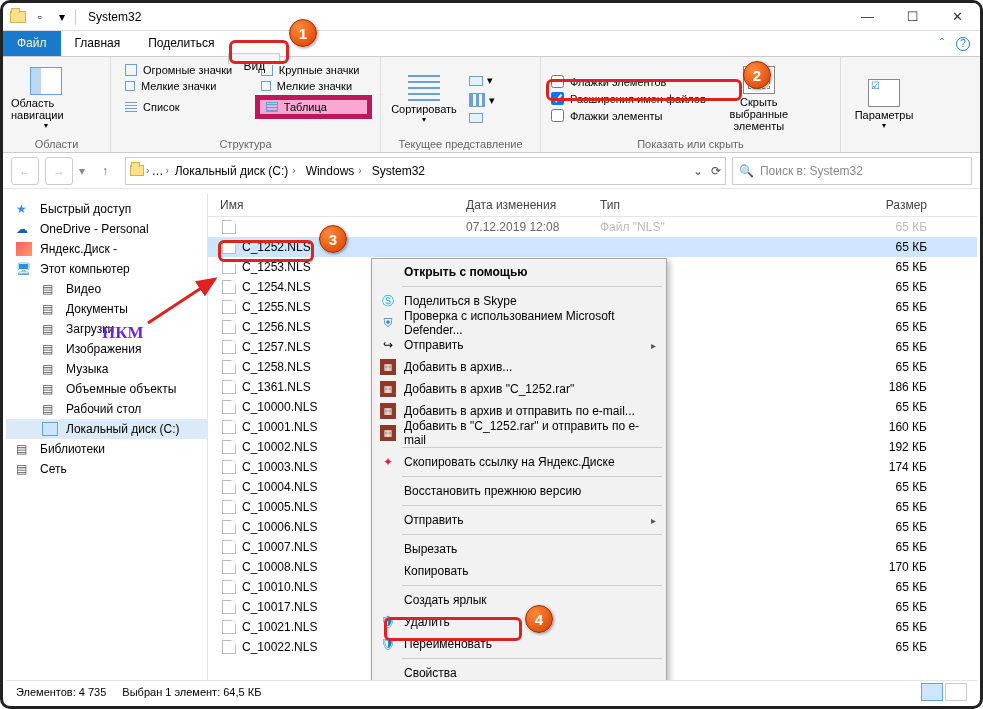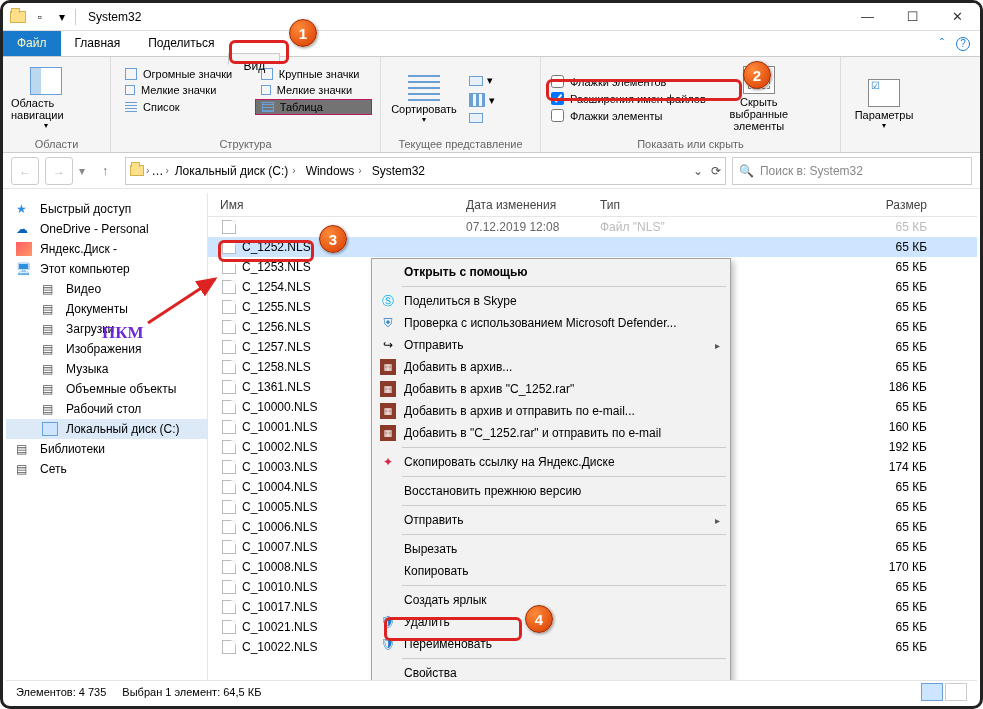"Таблица" .layout-item.sel { background: #737373 -> #f9a8d4; border: 1px solid #be185d -> 5px solid #be185d }
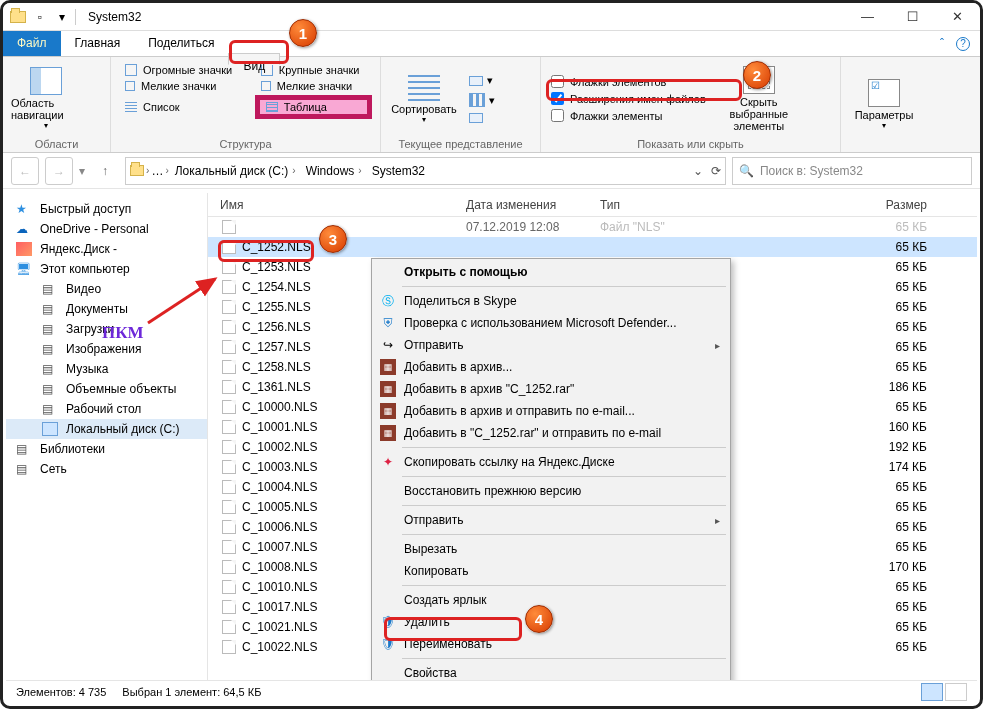"Открыть с помощью" .ctx { width: 360px -> 296px }
